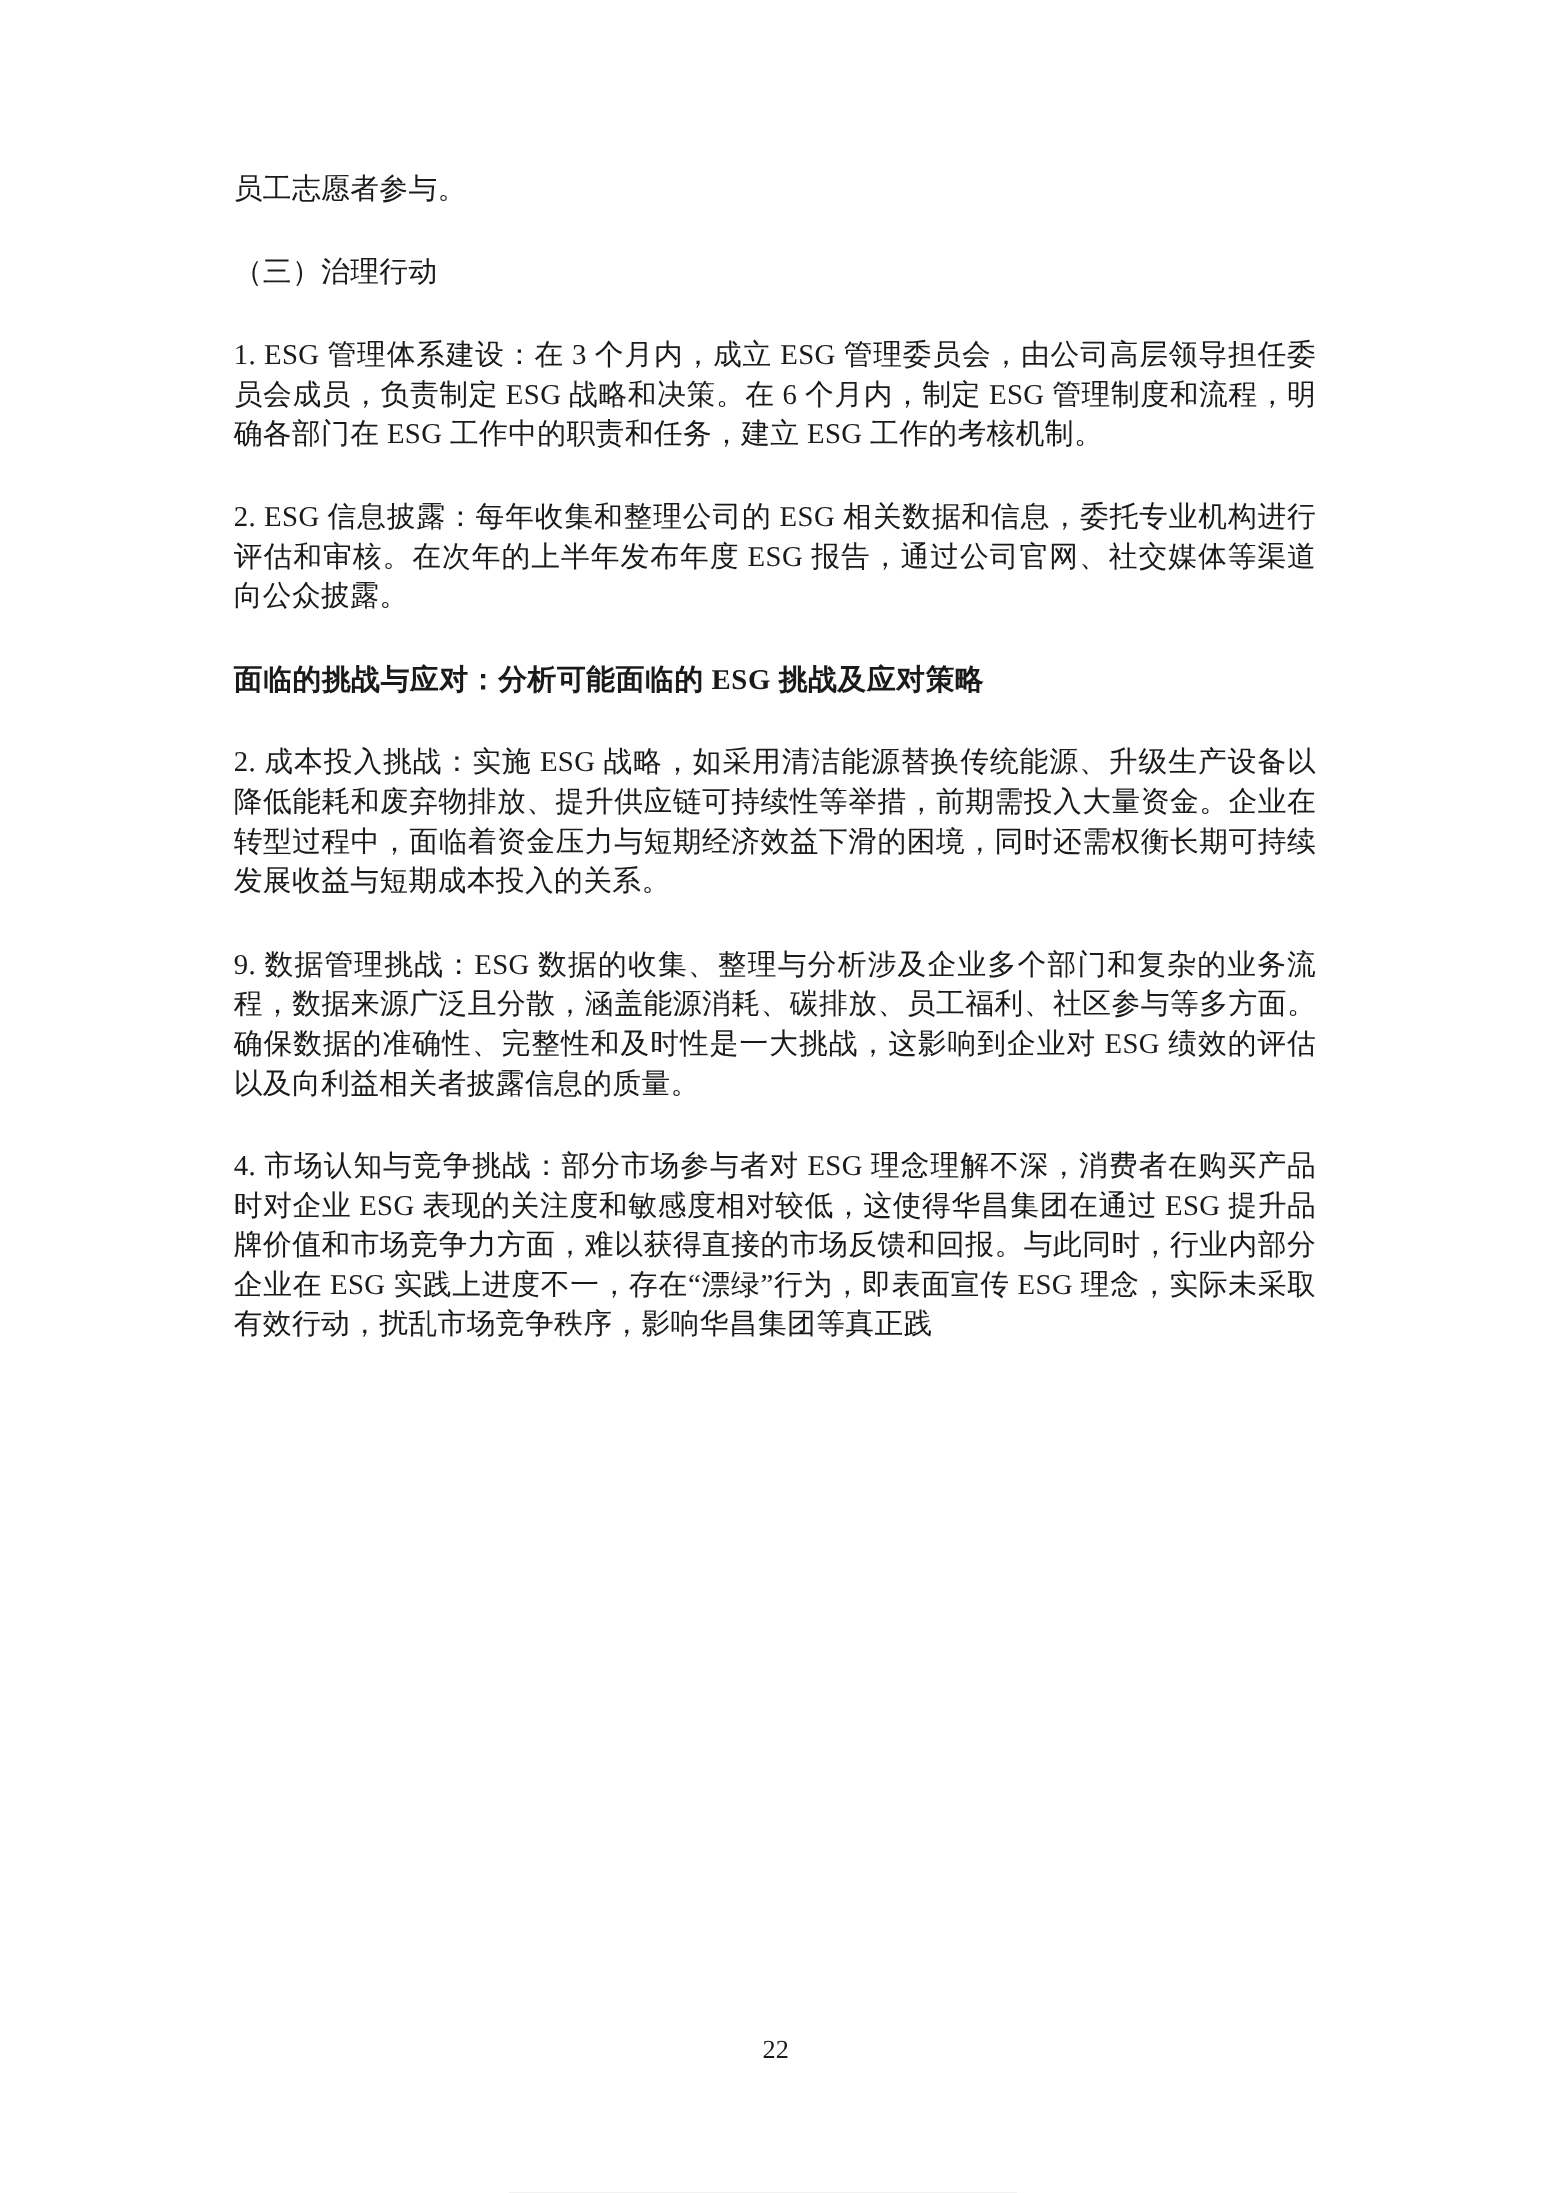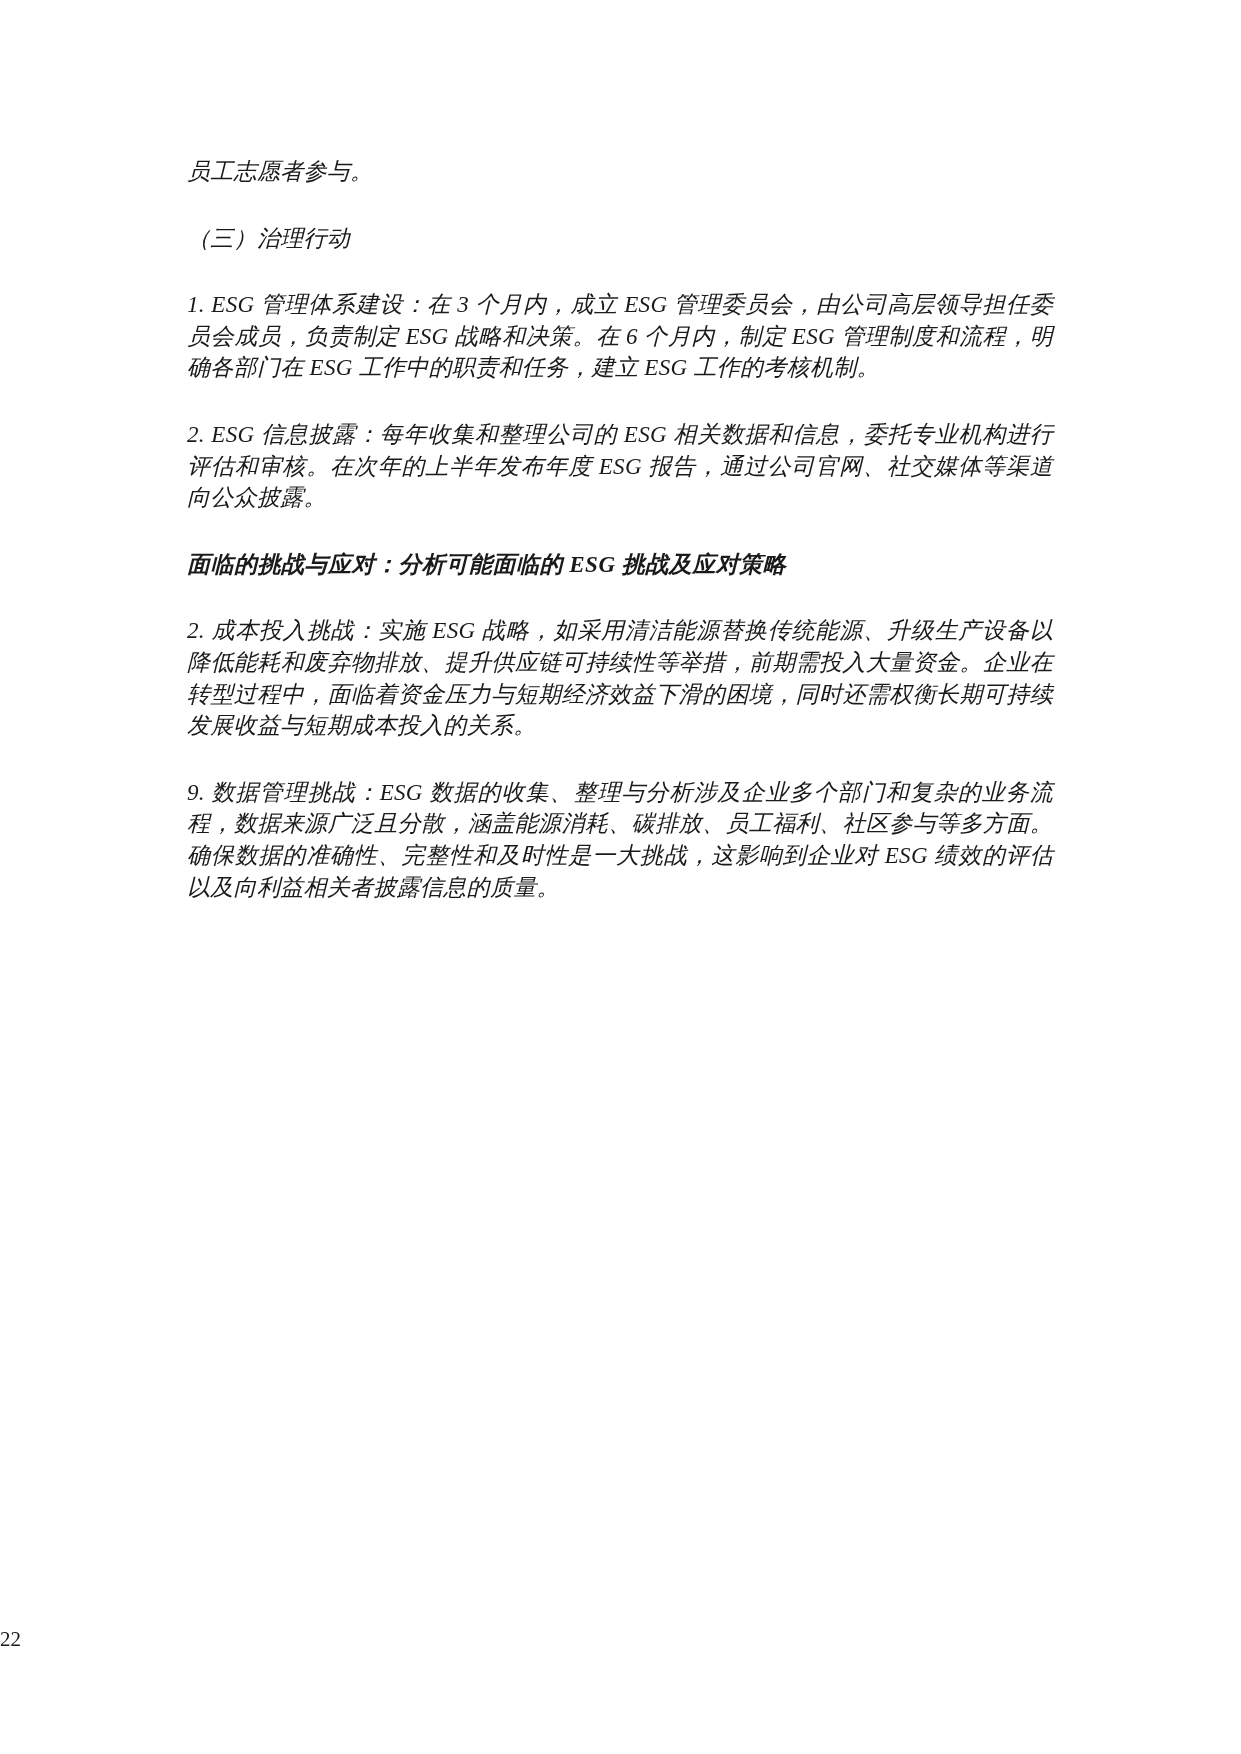"员工志愿者参与。" .content { font-style: italic -> none; top: 156px -> 135px }
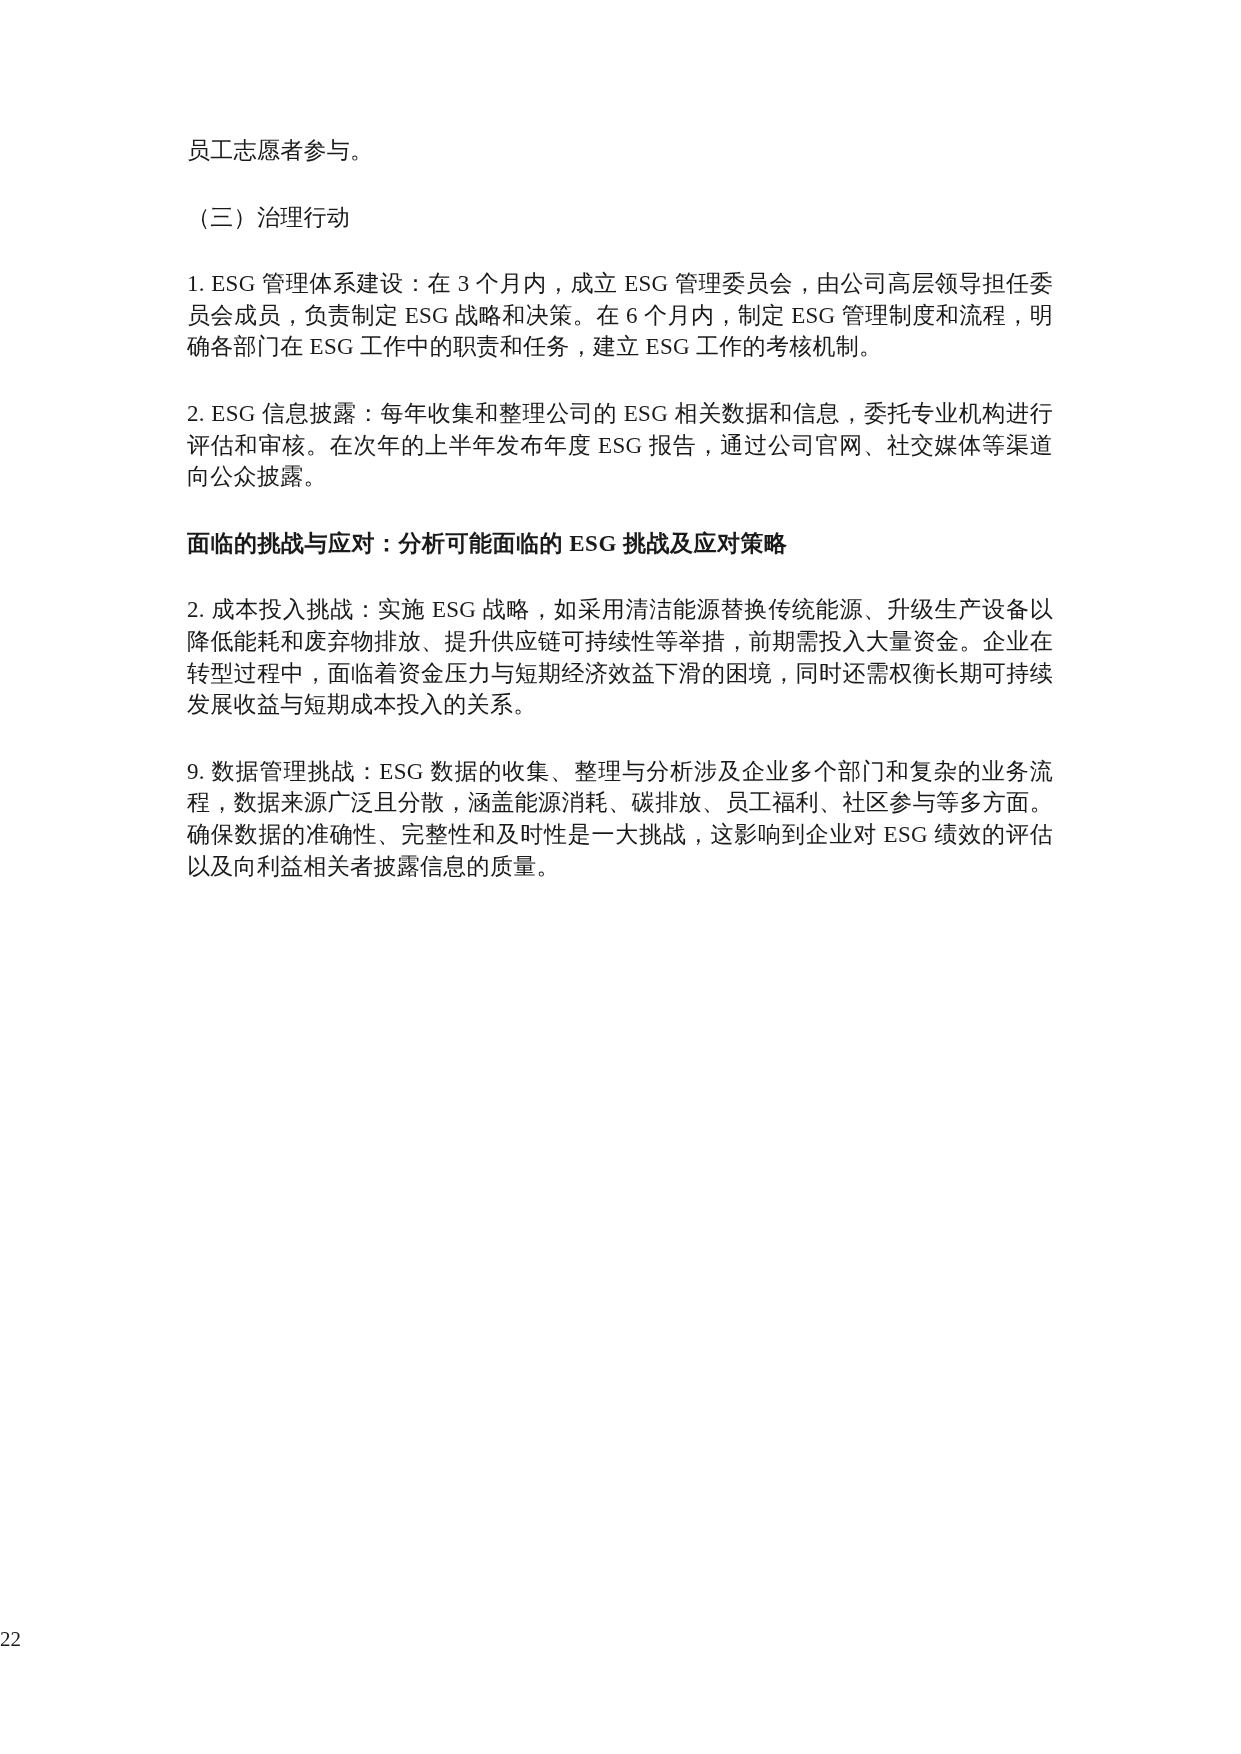"4. 市场认知与竞争挑战：部分市场参与者对 ESG" p.para { html: none -> <p>4. 市场认知与竞争挑战：部分市场参与者对 ESG 理念理解不深，消费者在购买产品时对企业 ESG 表现的关注度和敏感度相对较低，这使得华昌集团在通过 ESG 提升品牌价值和市场竞争力方面，难以获得直接的市场反馈和回报。与此同时，行业内部分企业在 ESG 实践上进度不一，存在“漂绿”行为，即表面宣传 ESG 理念，实际未采取有效行动，扰乱市场竞争秩序，影响华昌集团等真正践</p> }
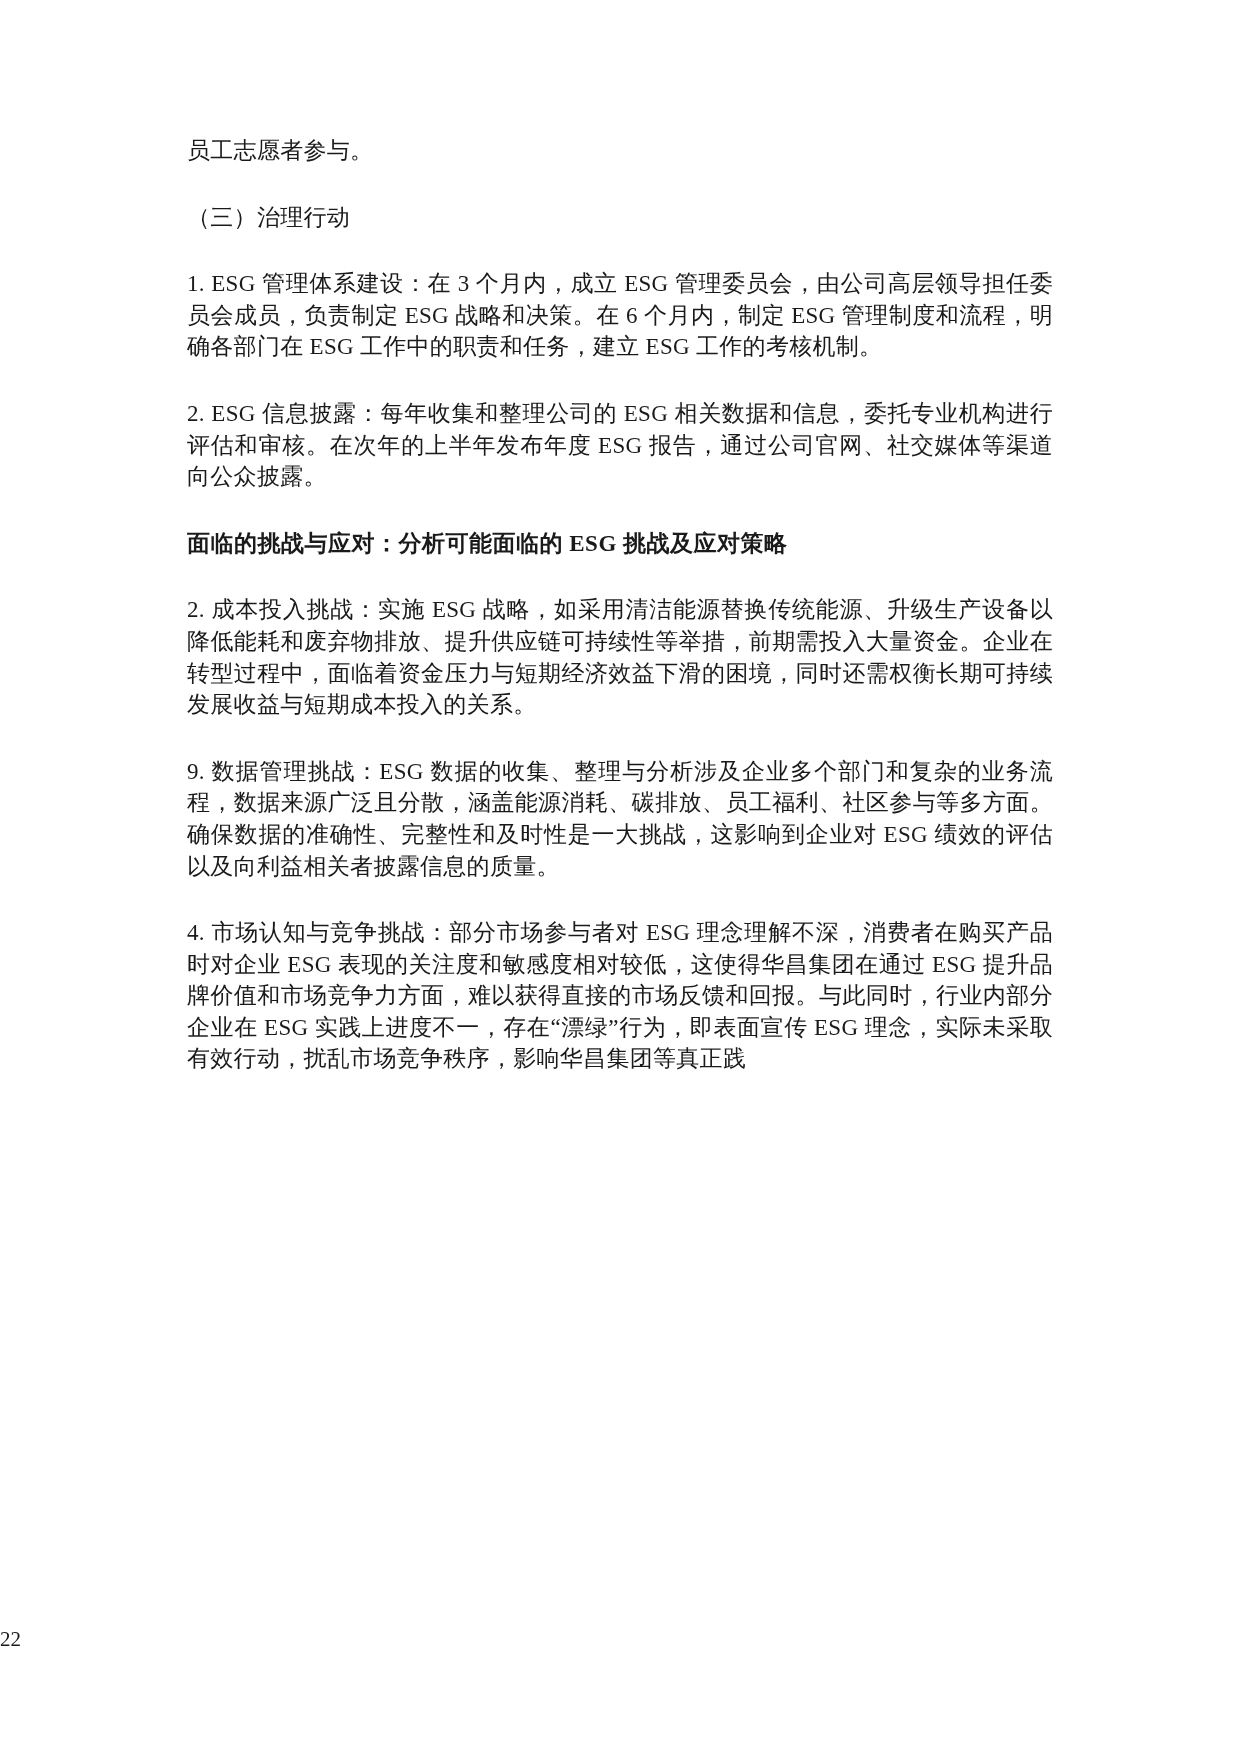"22" .footer { text-align: left -> center }
